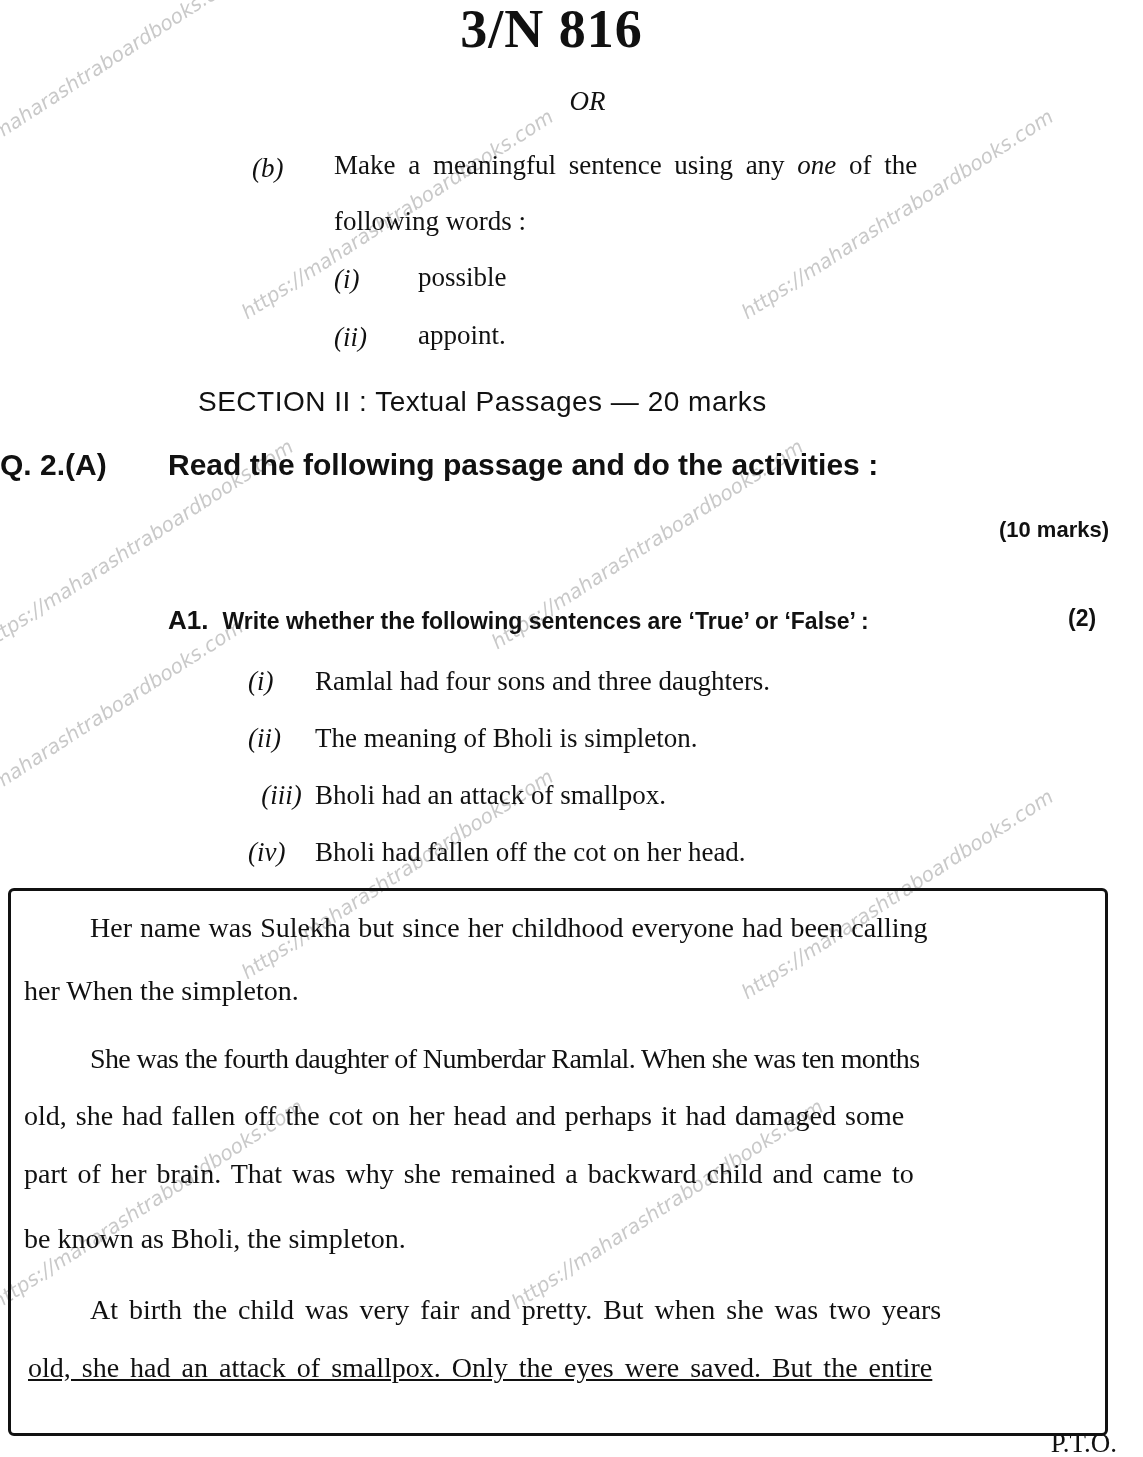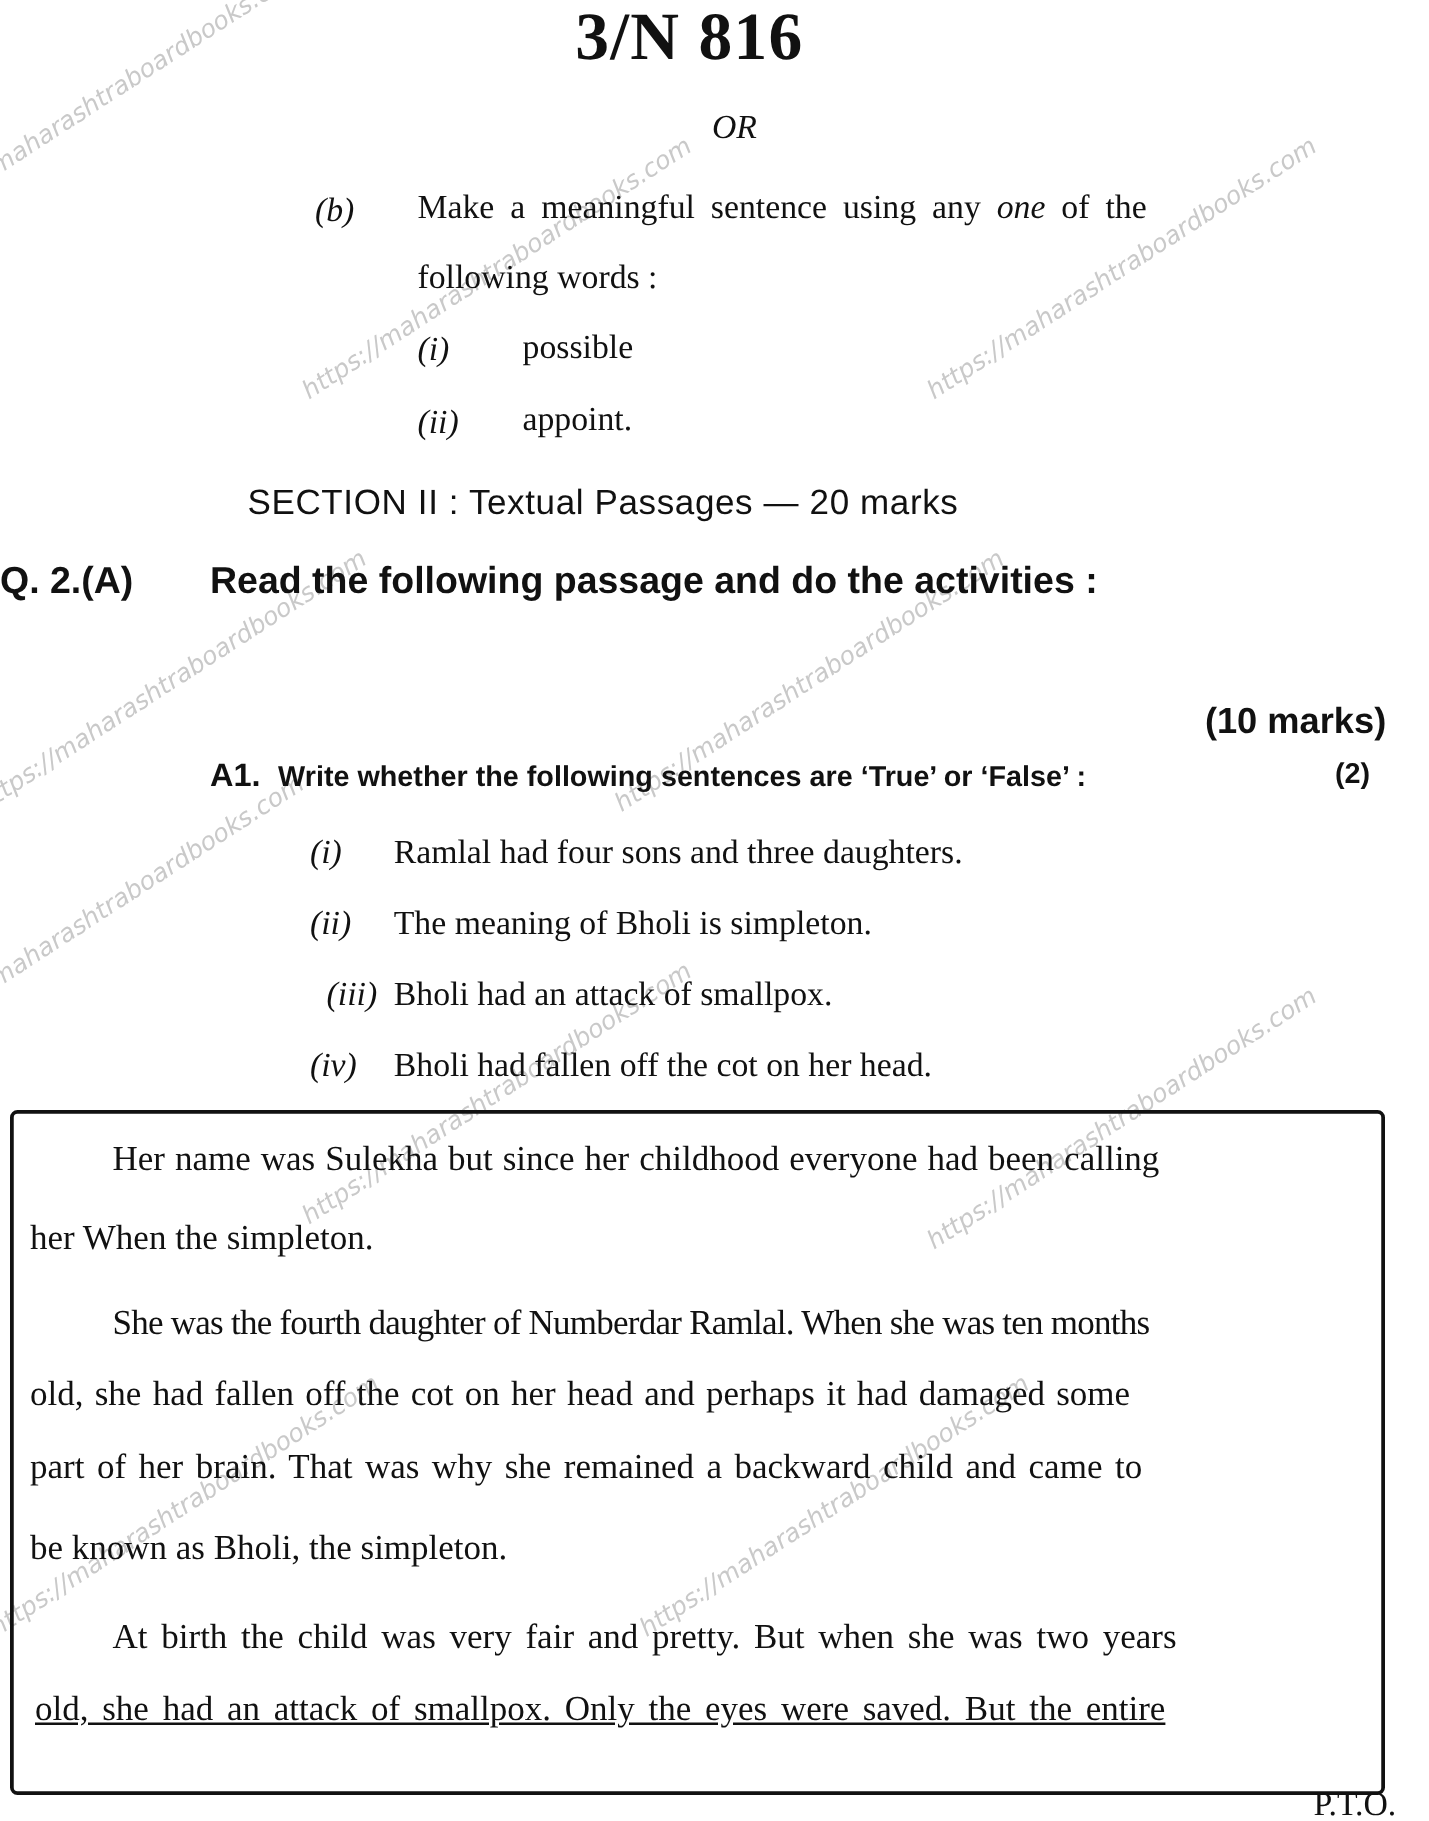"(10 marks)" .marks { font-size: 29px -> 22px; top: 561px -> 517px }
